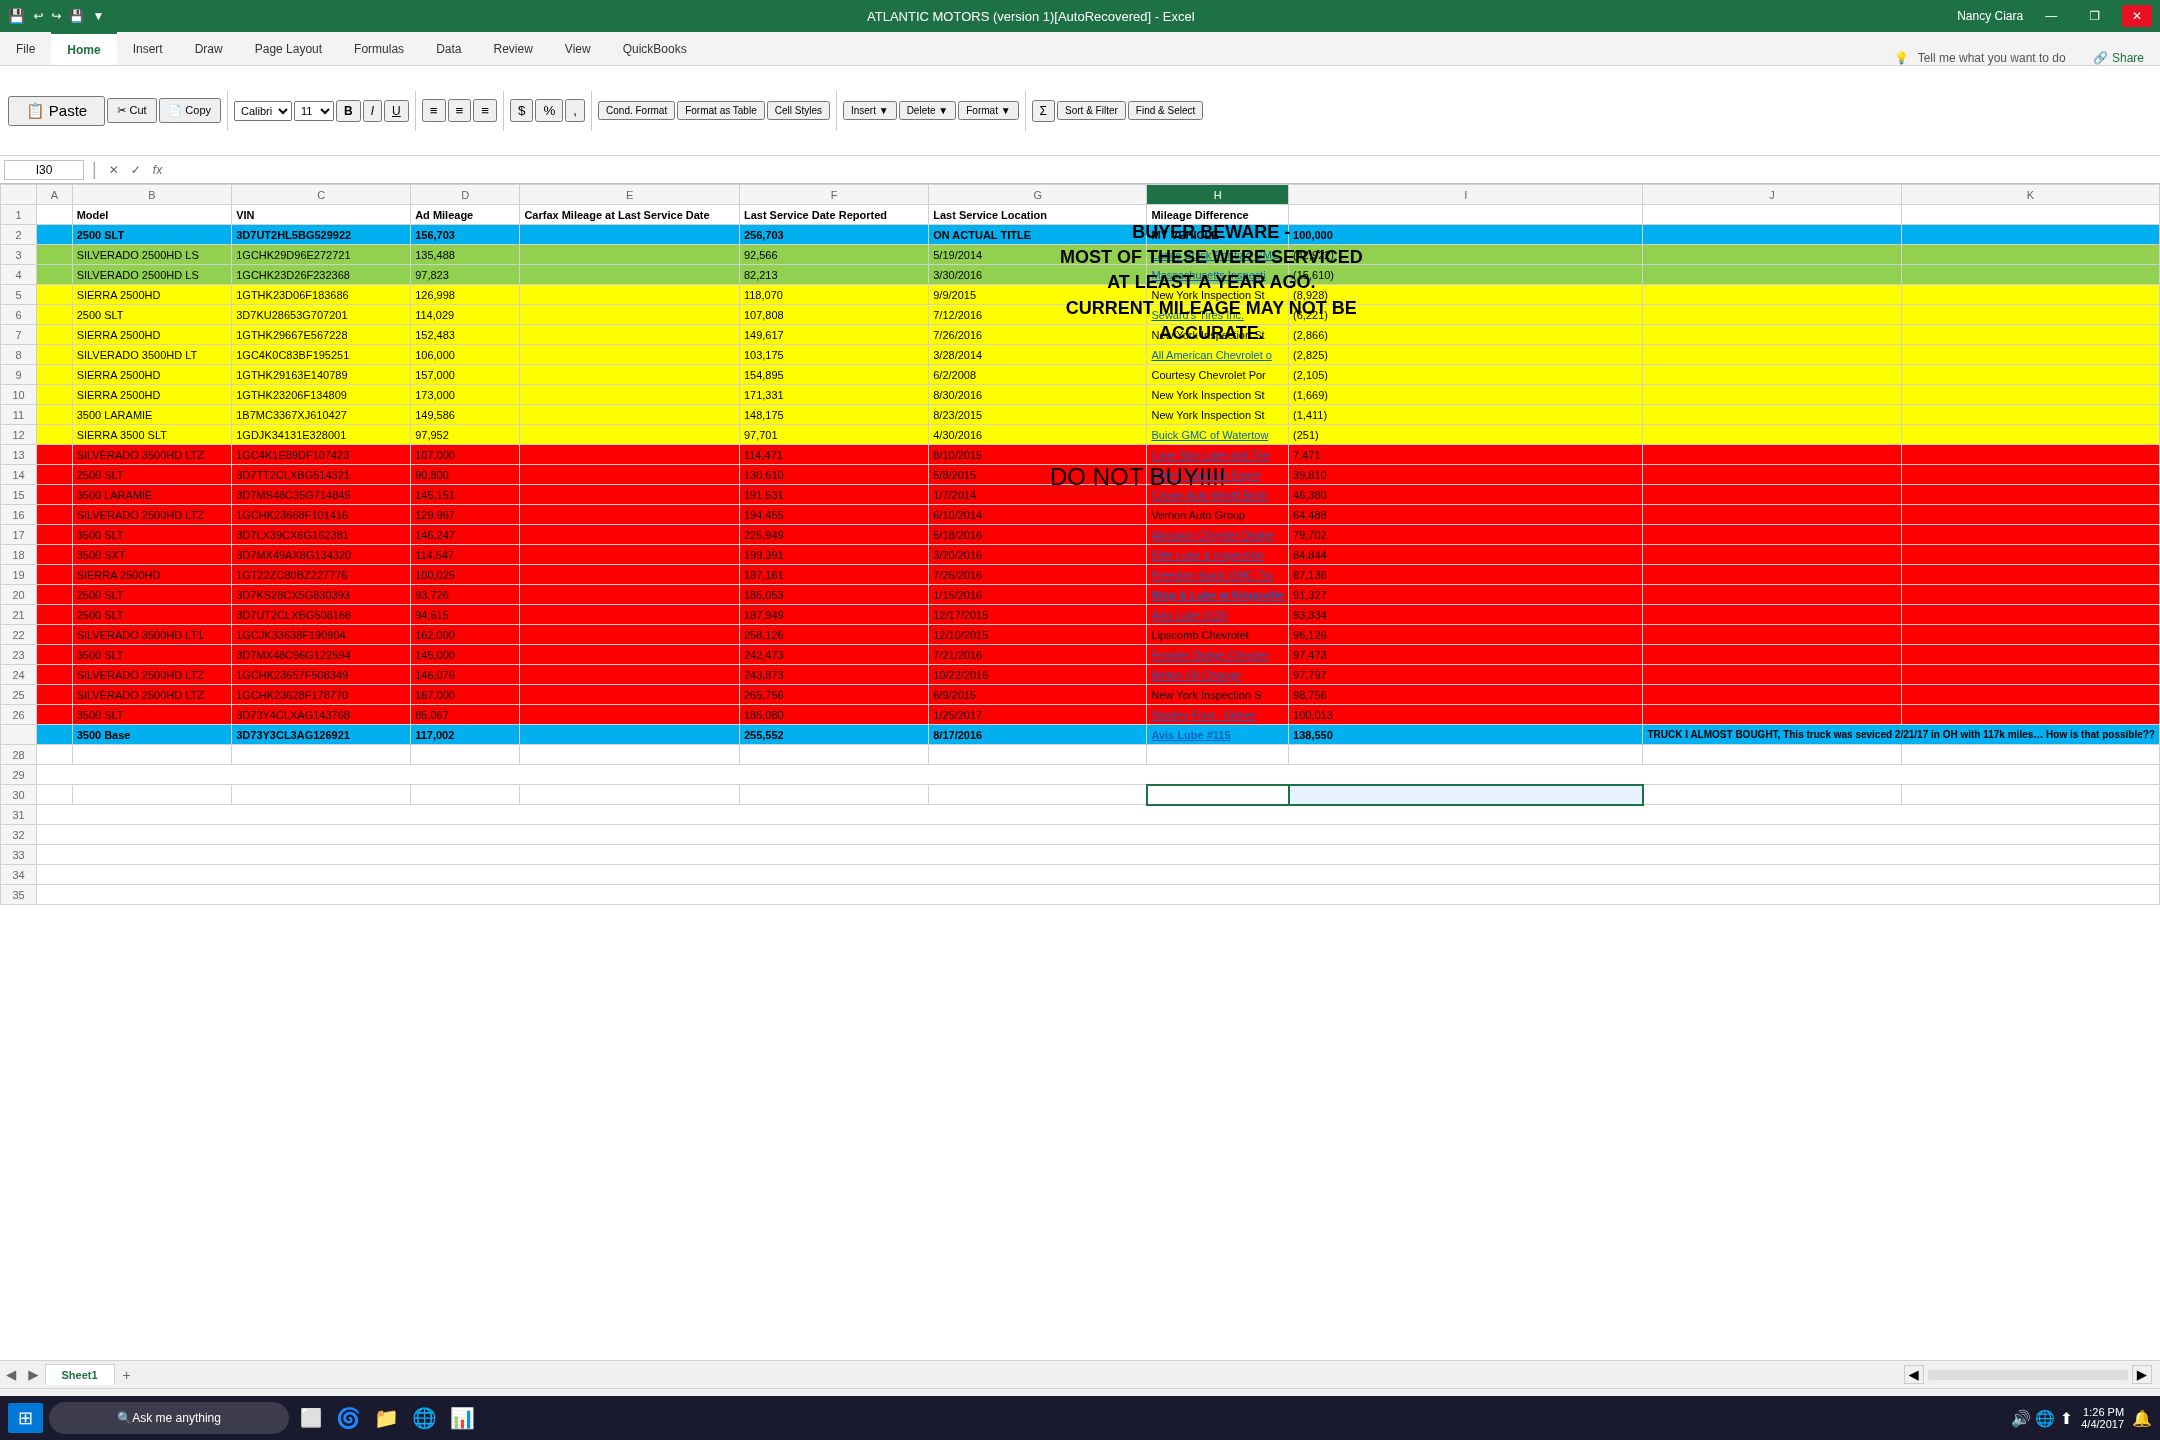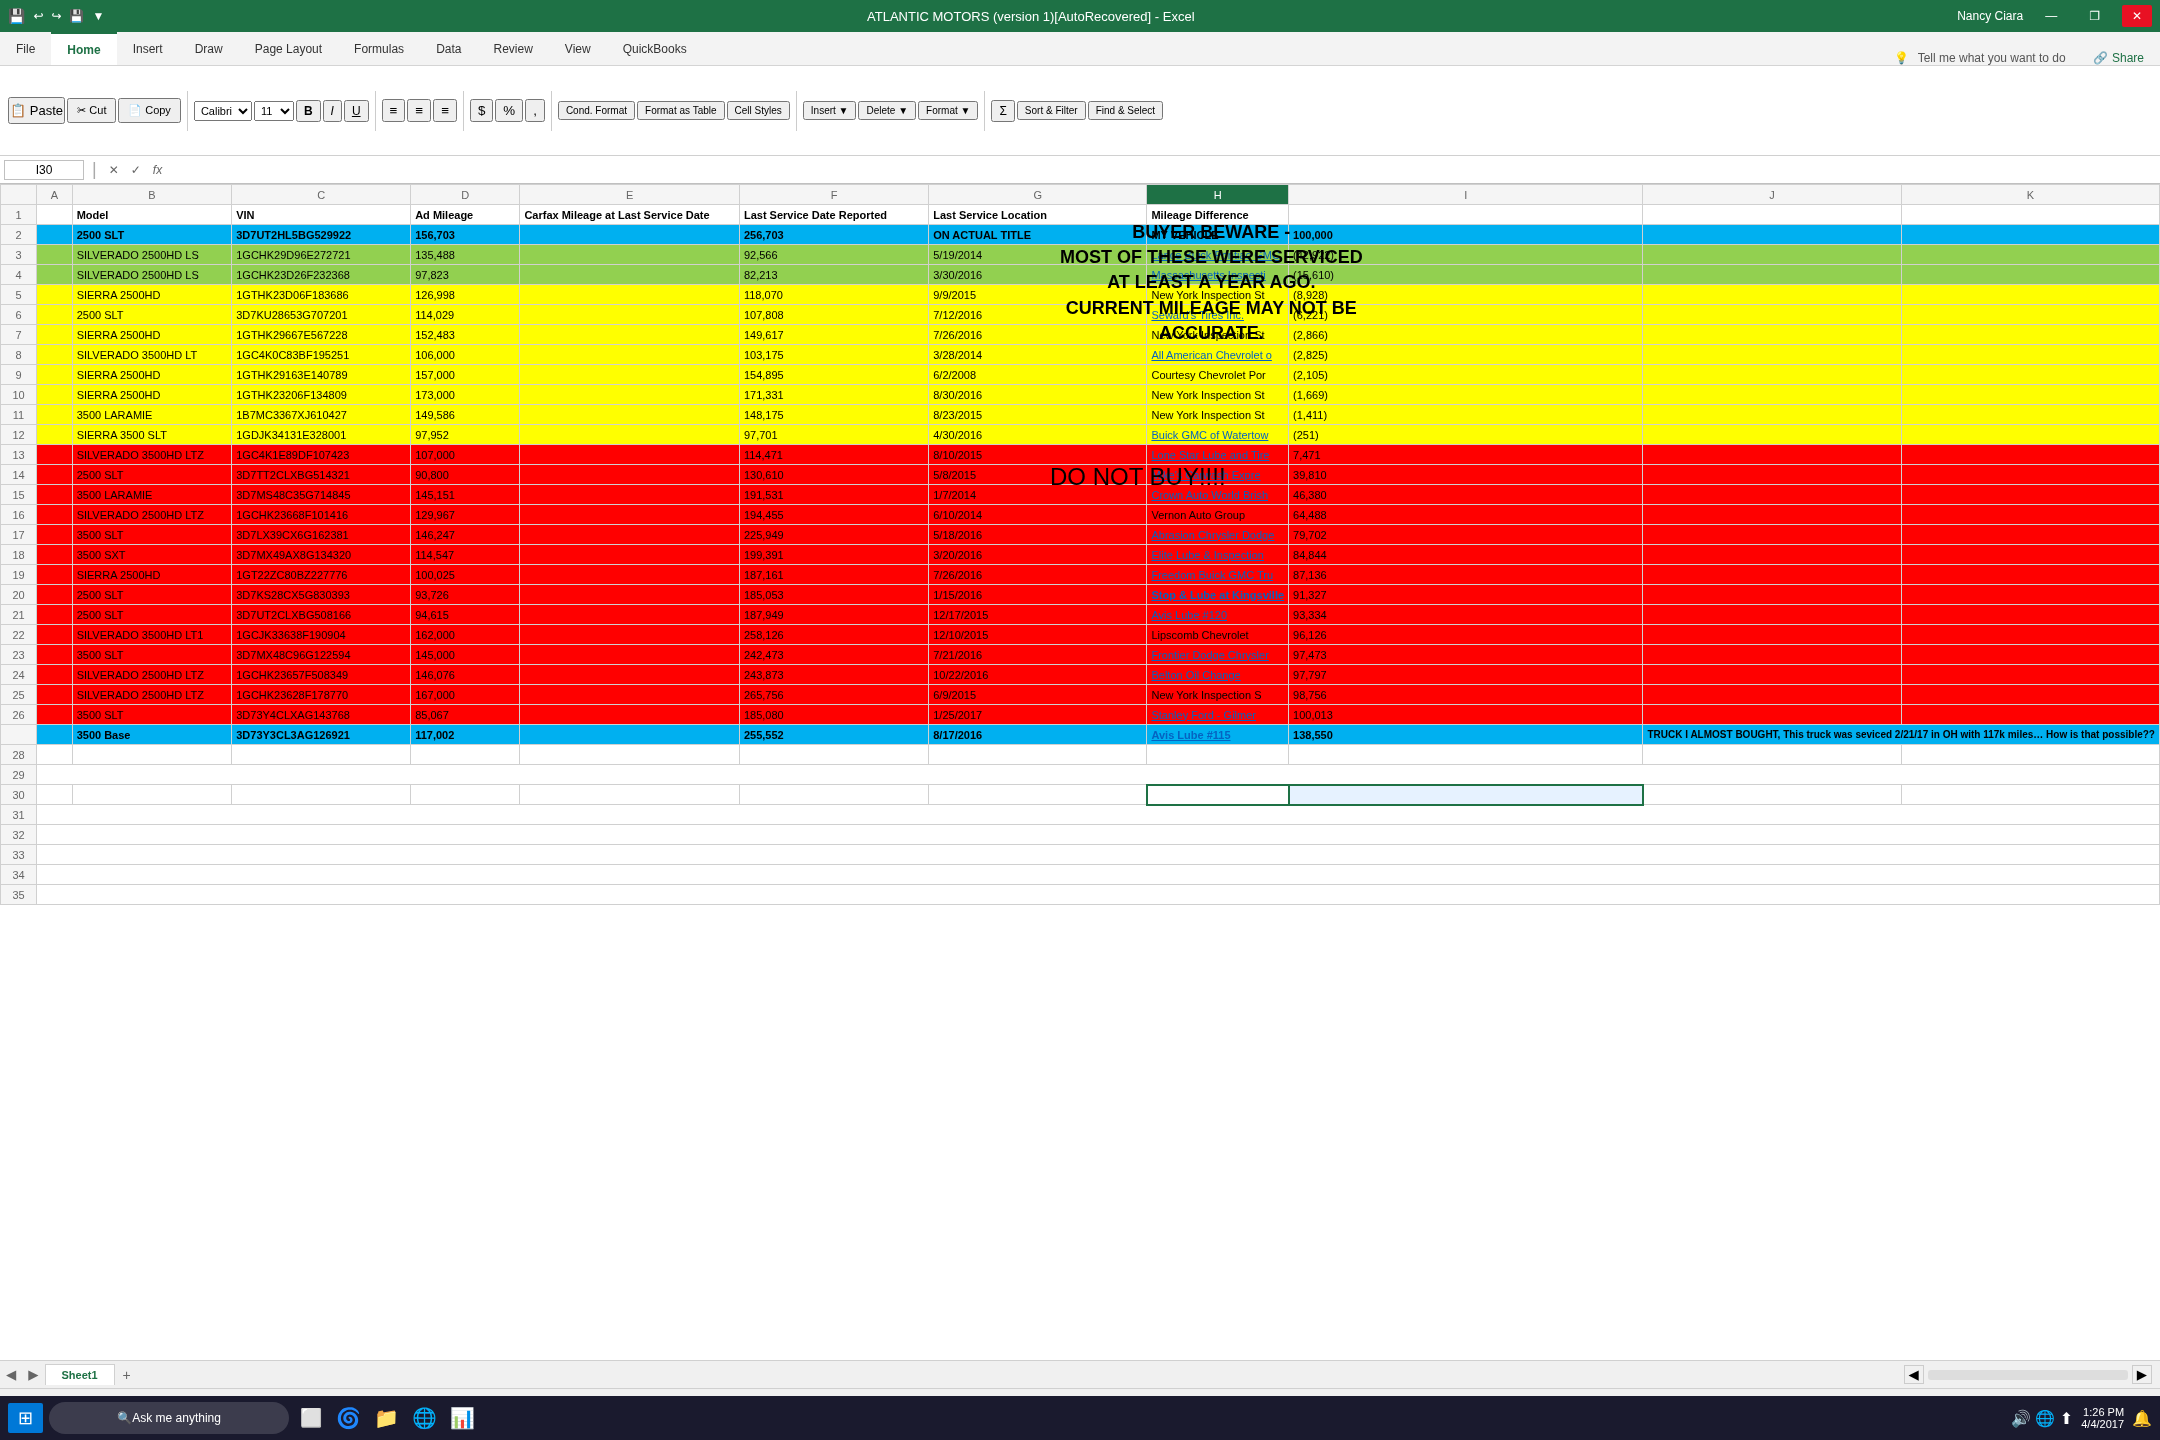"📋 Paste" button { font-size: 13px -> 15px; padding: 4px 0 -> 4px 16px }
